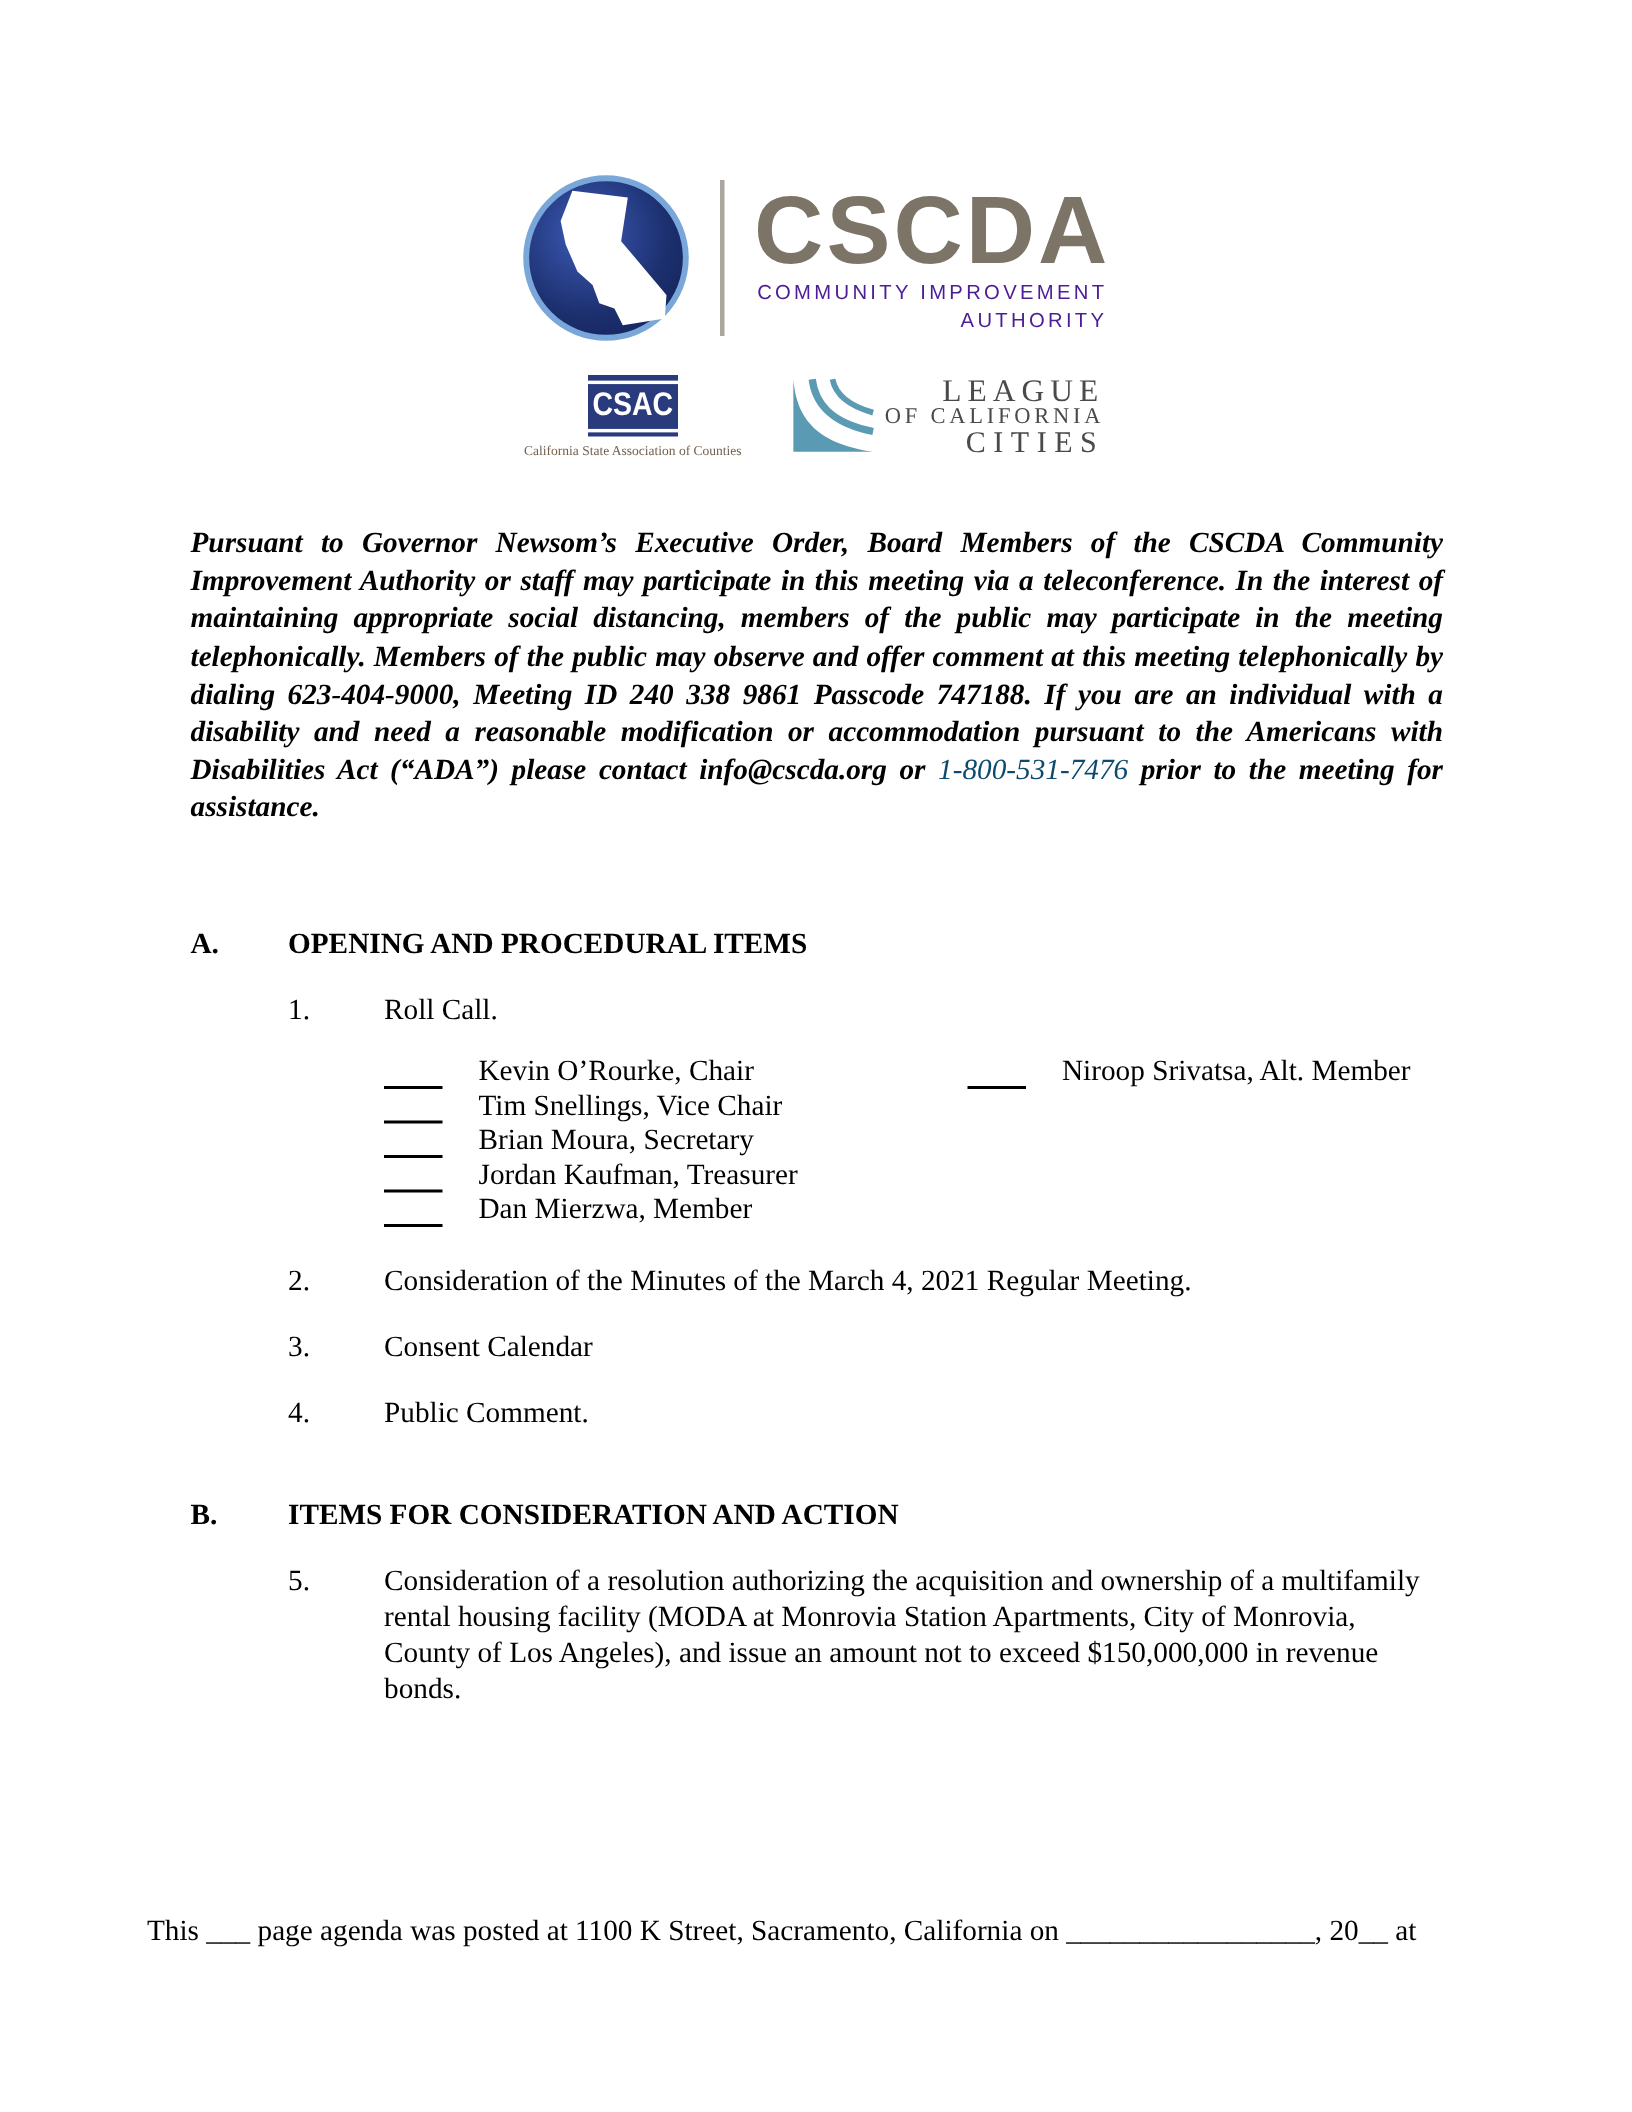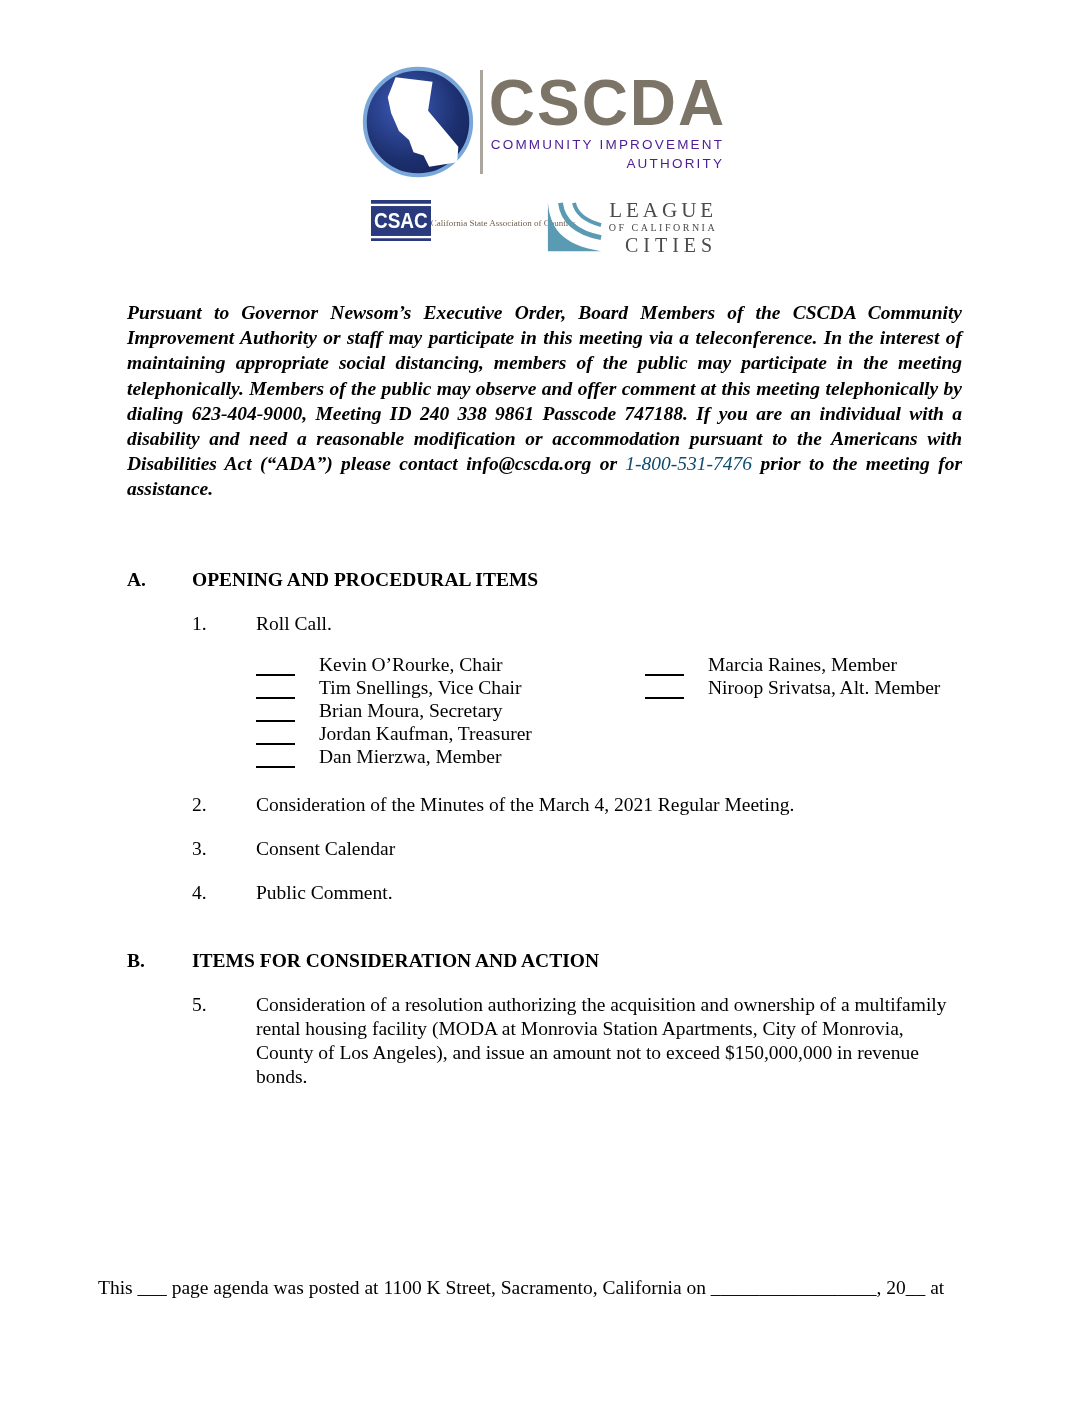"CSCDA" .logo-row { gap: none -> 14px; padding-top: 66px -> 116px }
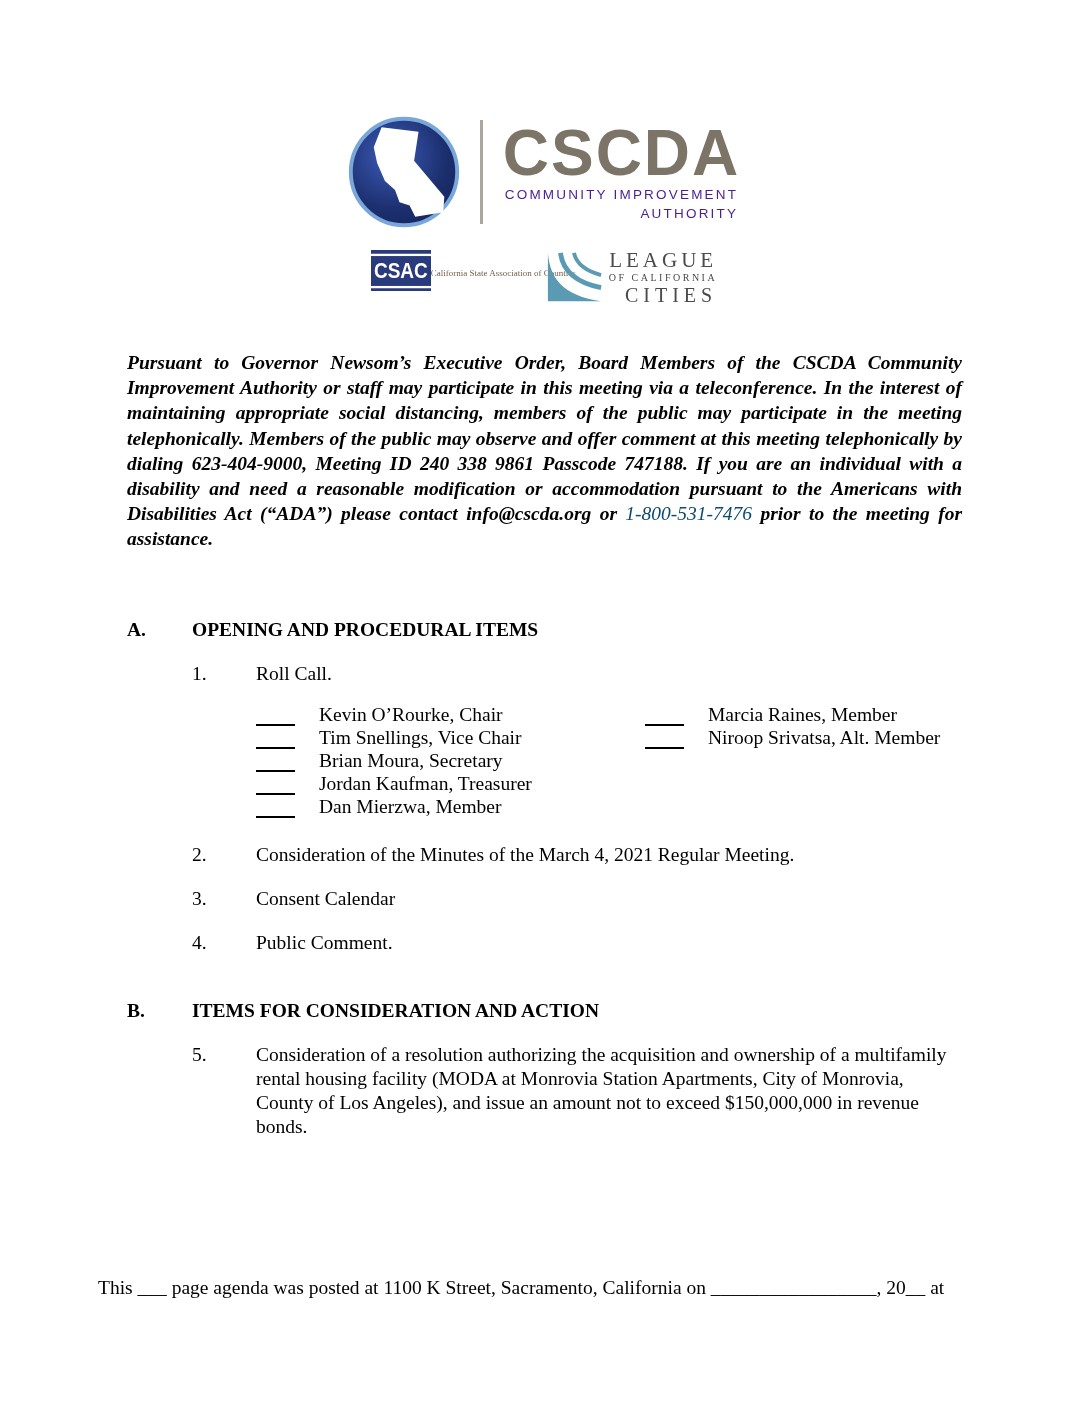"CSAC" .csac { flex-direction: row -> column }
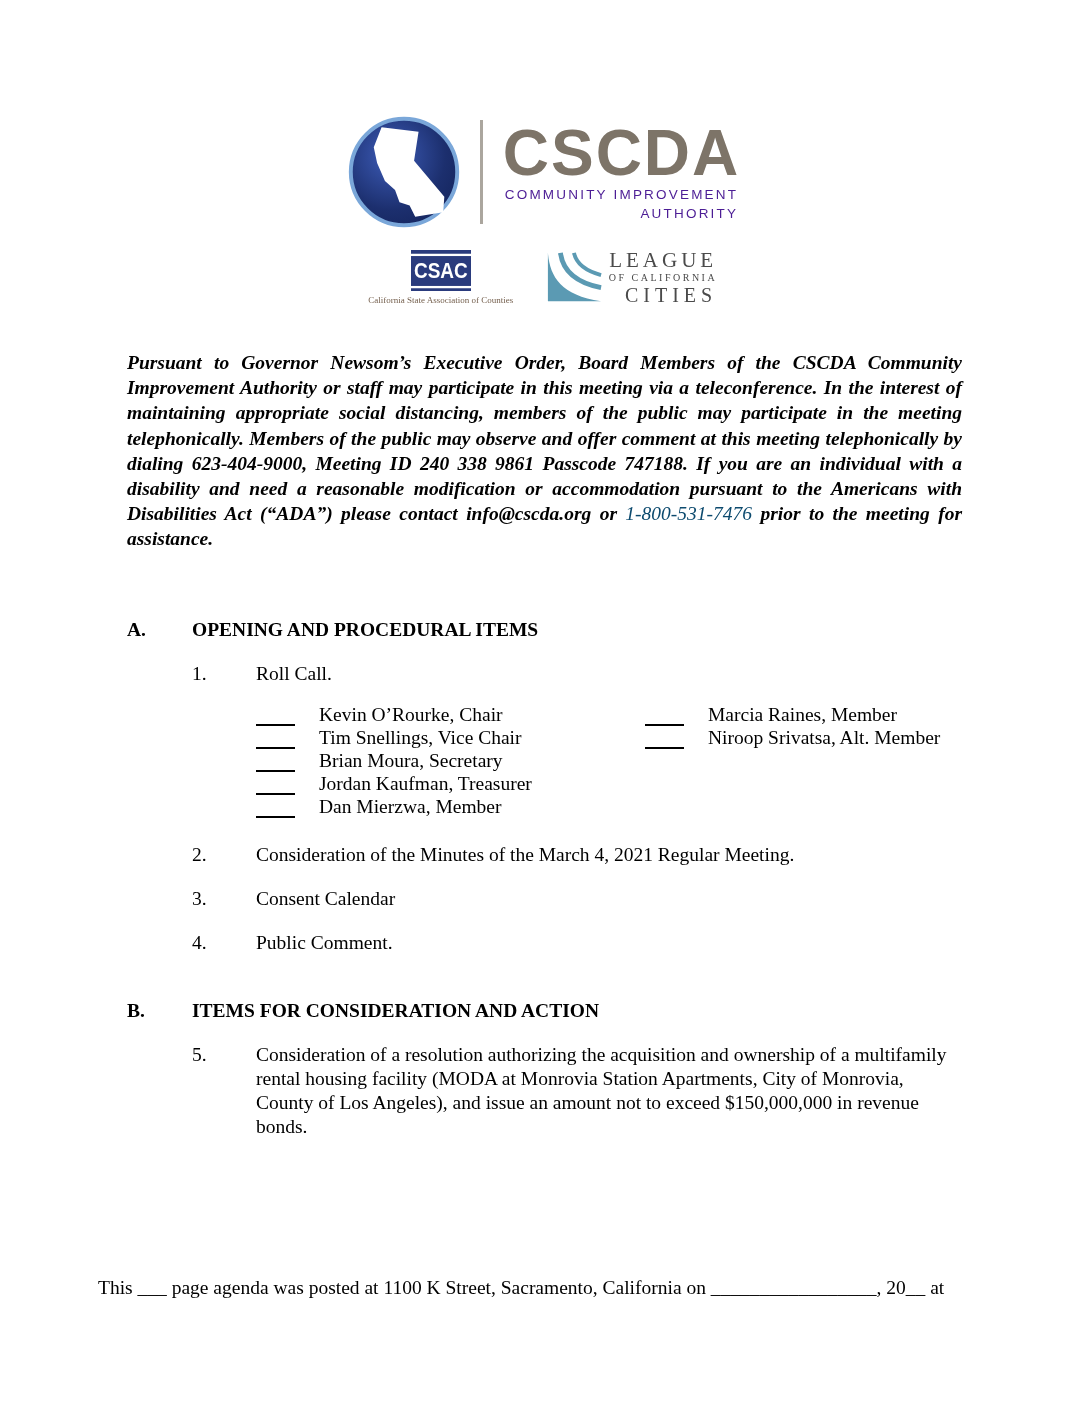"OF CALIFORNIA" .league-l2 { font-size: 10px -> 15px }
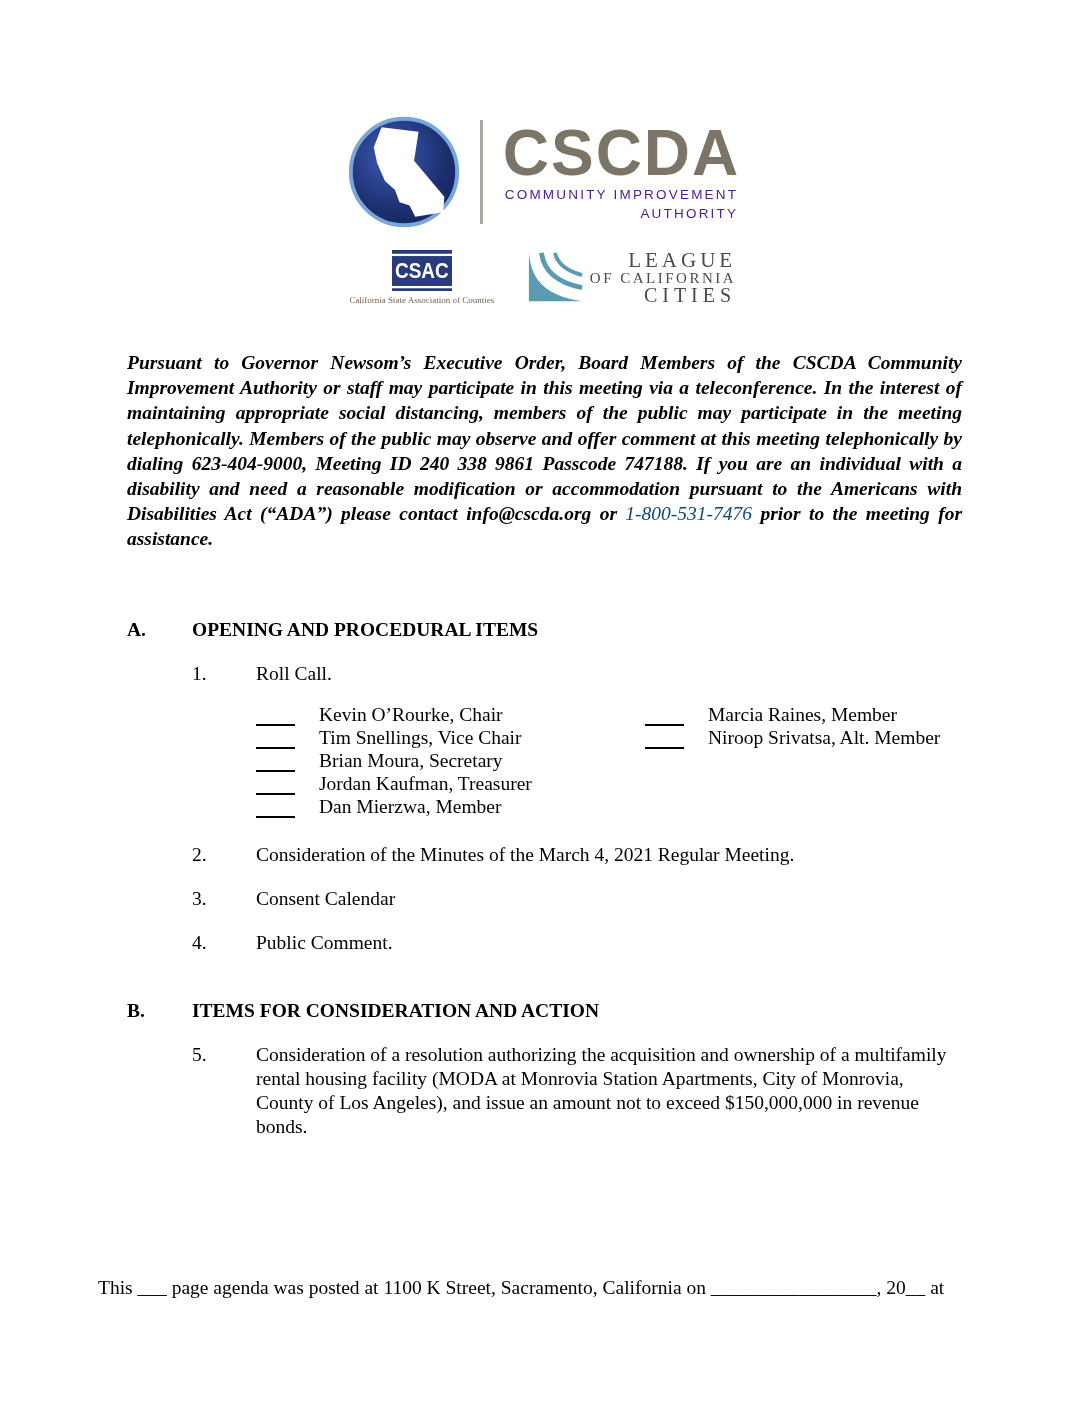"Marcia Raines, Member" div.roll-row { html: <div> <span></span> <span>Marcia Raines, Member</span> </div> -> none }
